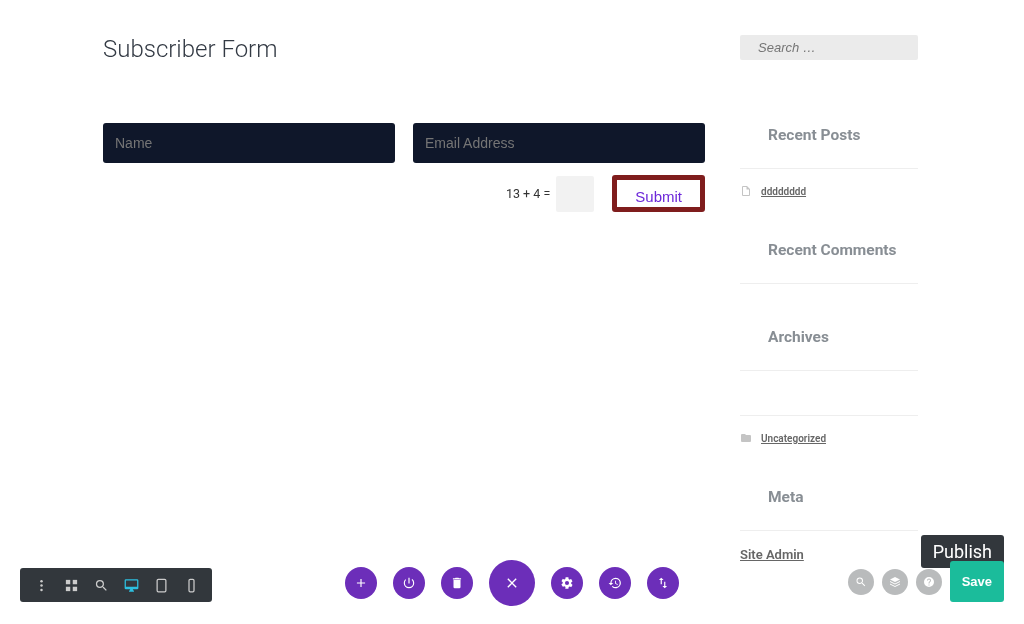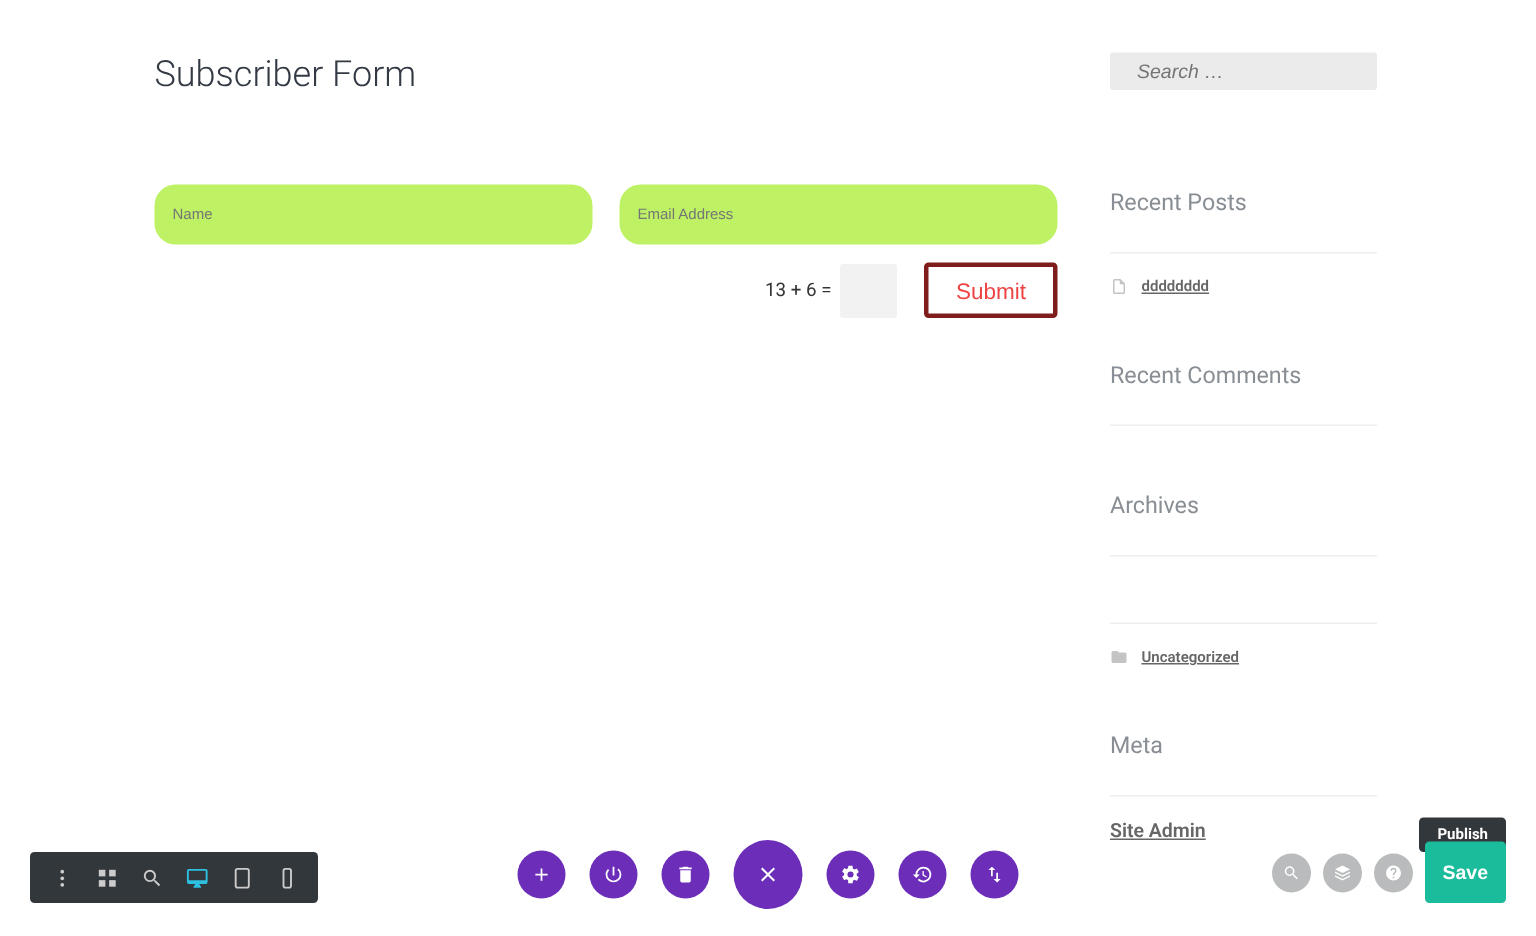"Name" .text-input { background: #bef264 -> #0f172a; border-radius: 14px -> 3px; font-size: 10px -> 14px }
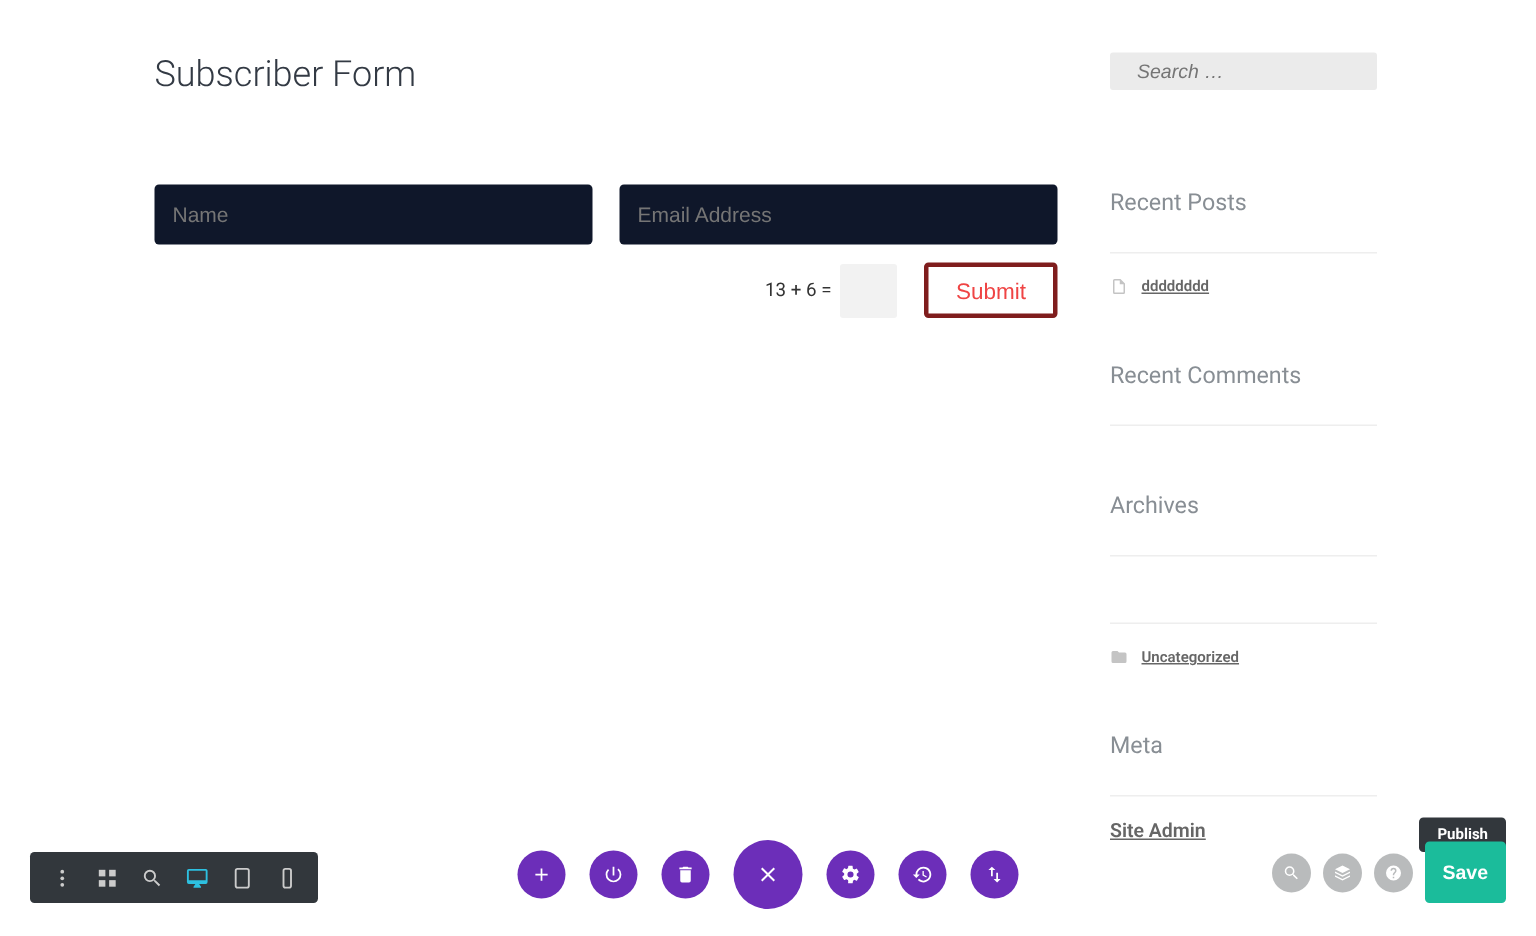"Recent Posts" .widget-title { font-weight: 400 -> 700; margin-left: none -> 28px }
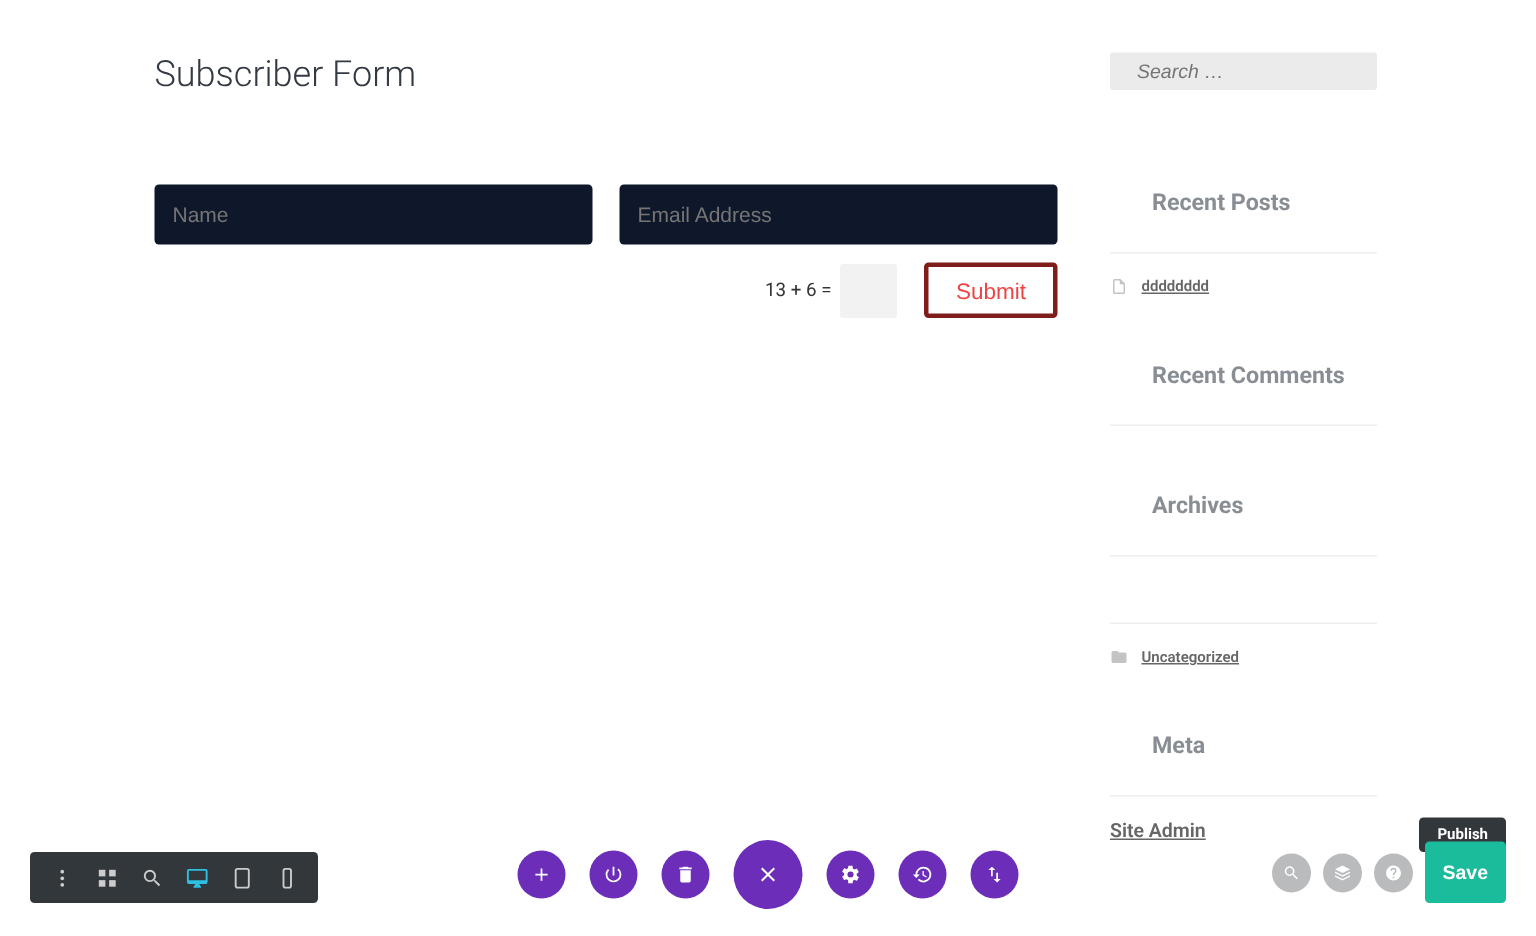"13 + 6 =" span.captcha-label { text: 6 -> 4 }
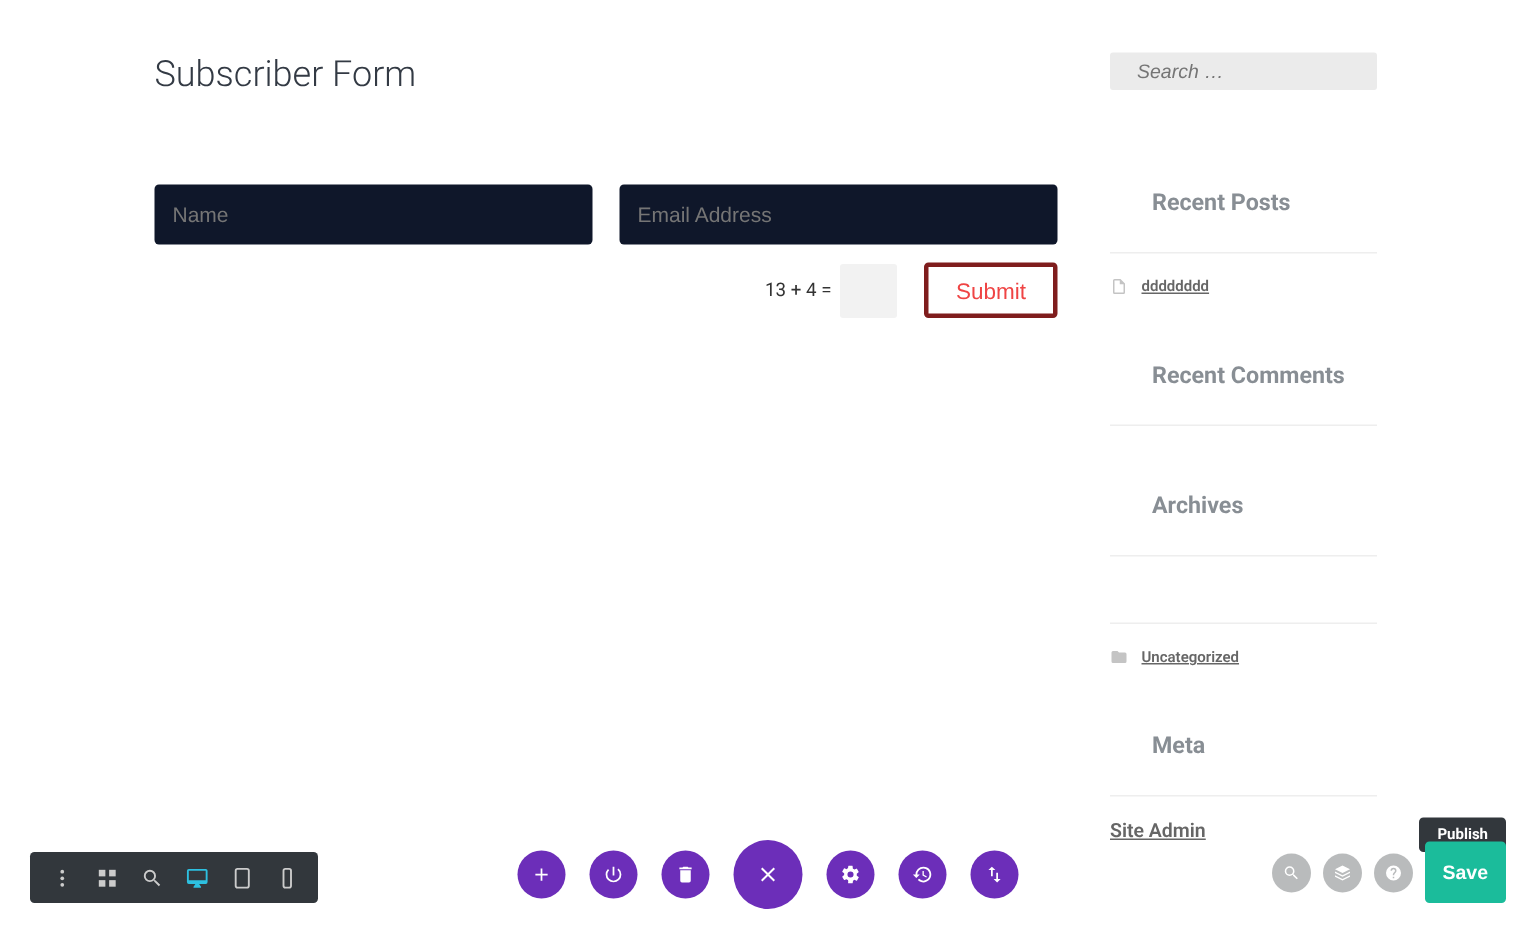"Submit" .submit-btn { border: 3px solid #7f1d1d -> 5px solid #7f1d1d; color: #ef4444 -> #6d28d9 }
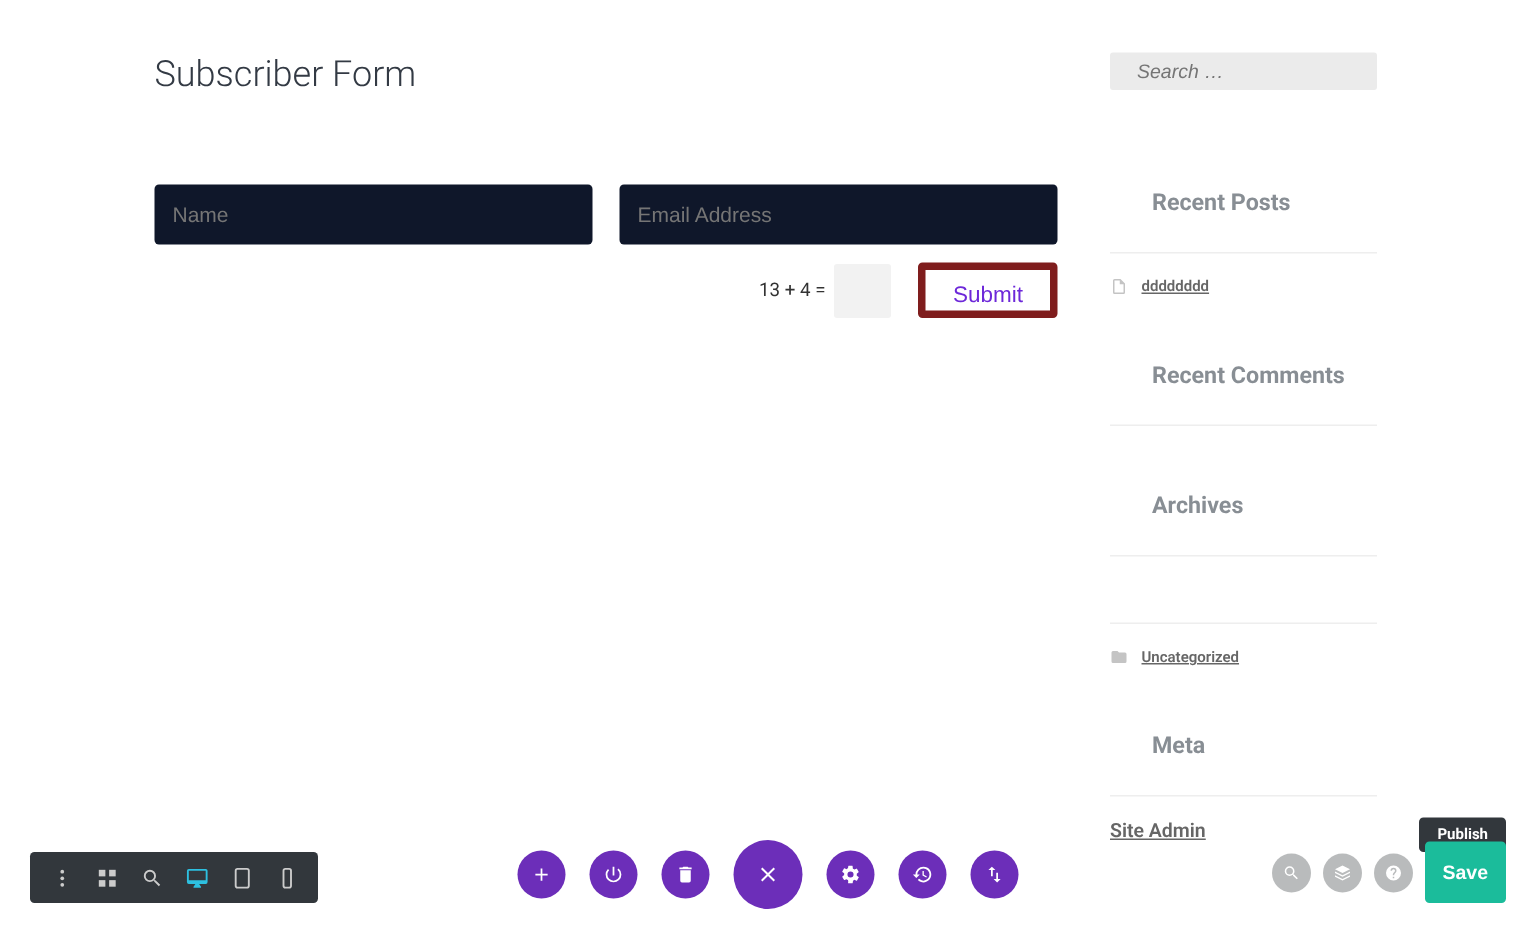"Publish" .tooltip { font-size: 10px -> 18px; font-weight: 700 -> 400 }
